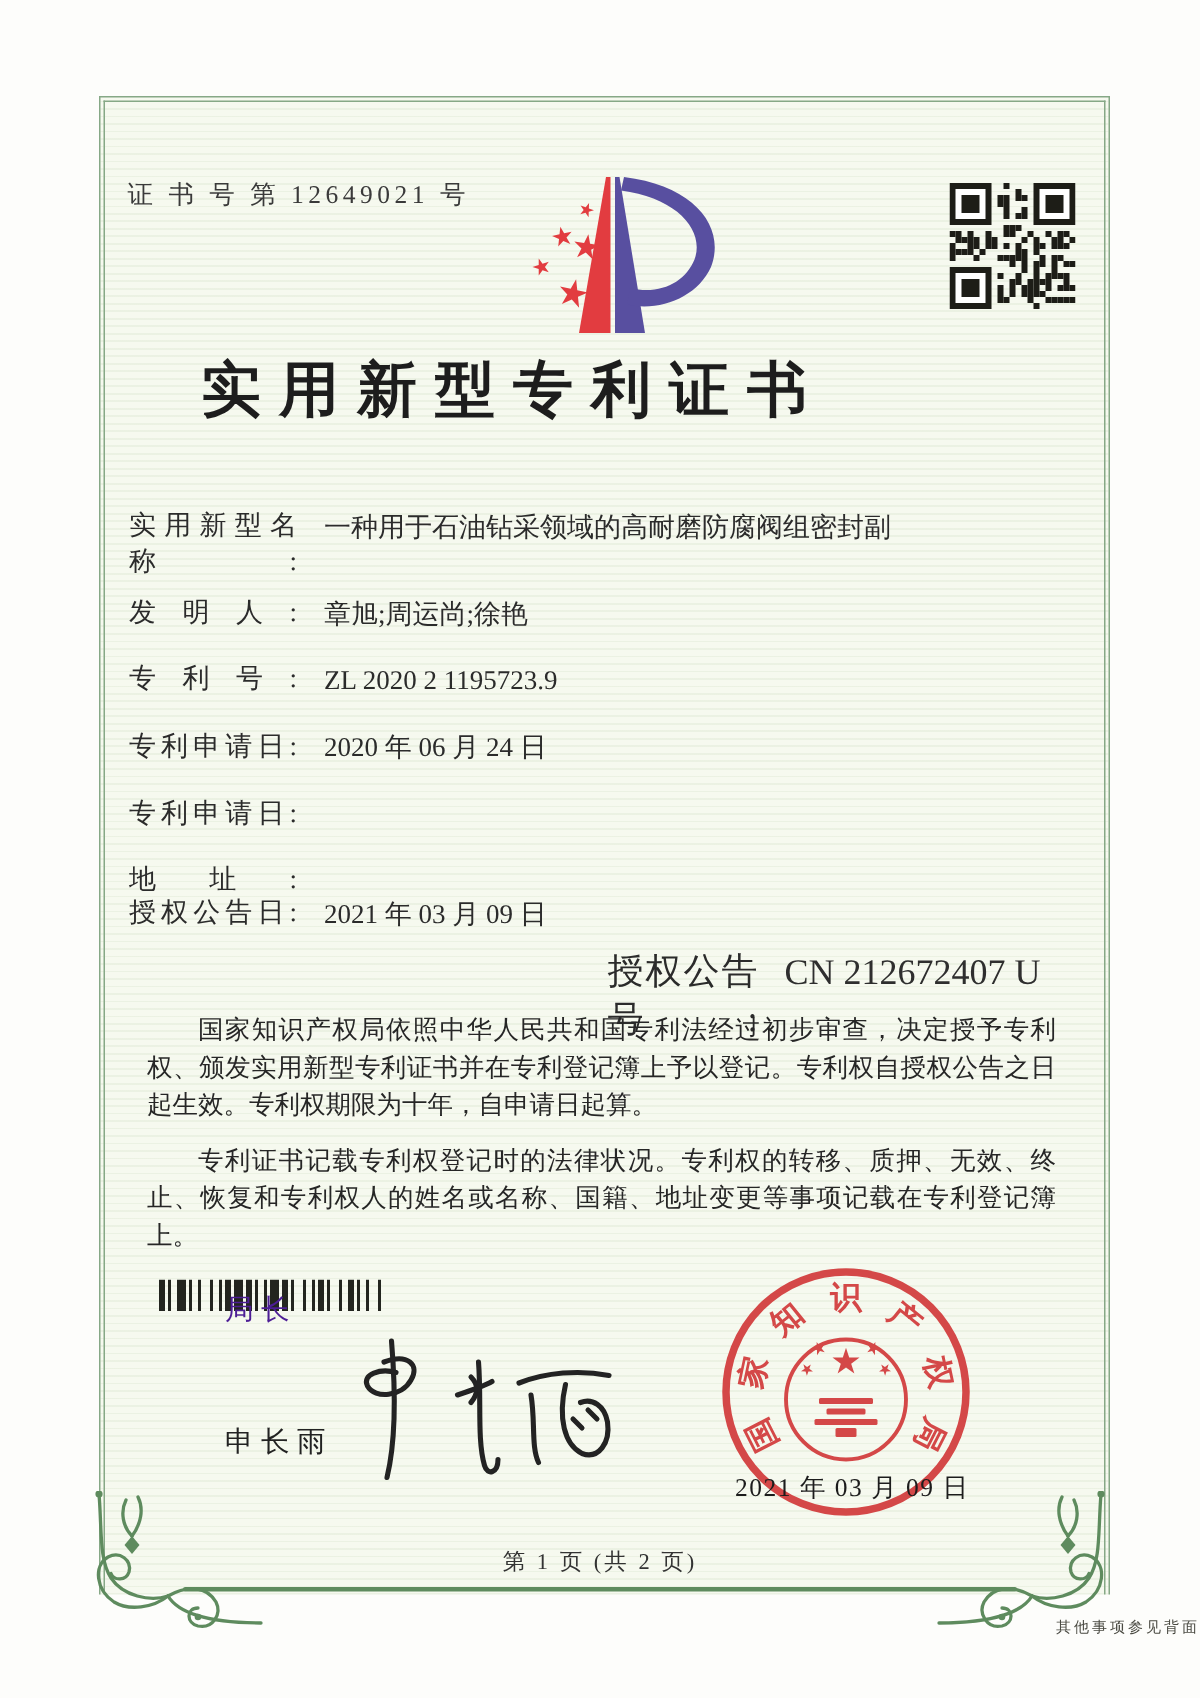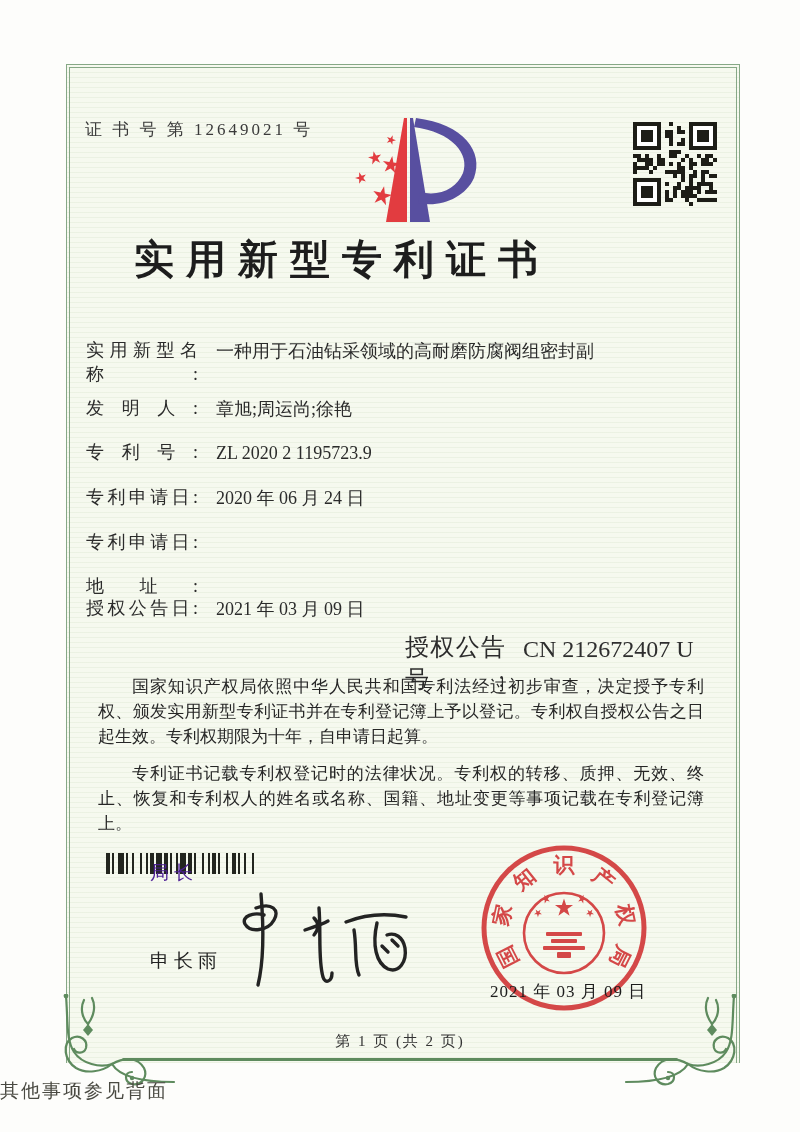"其他事项参见背面" .back-note { font-size: 19px -> 10px; text-align: left -> right }
